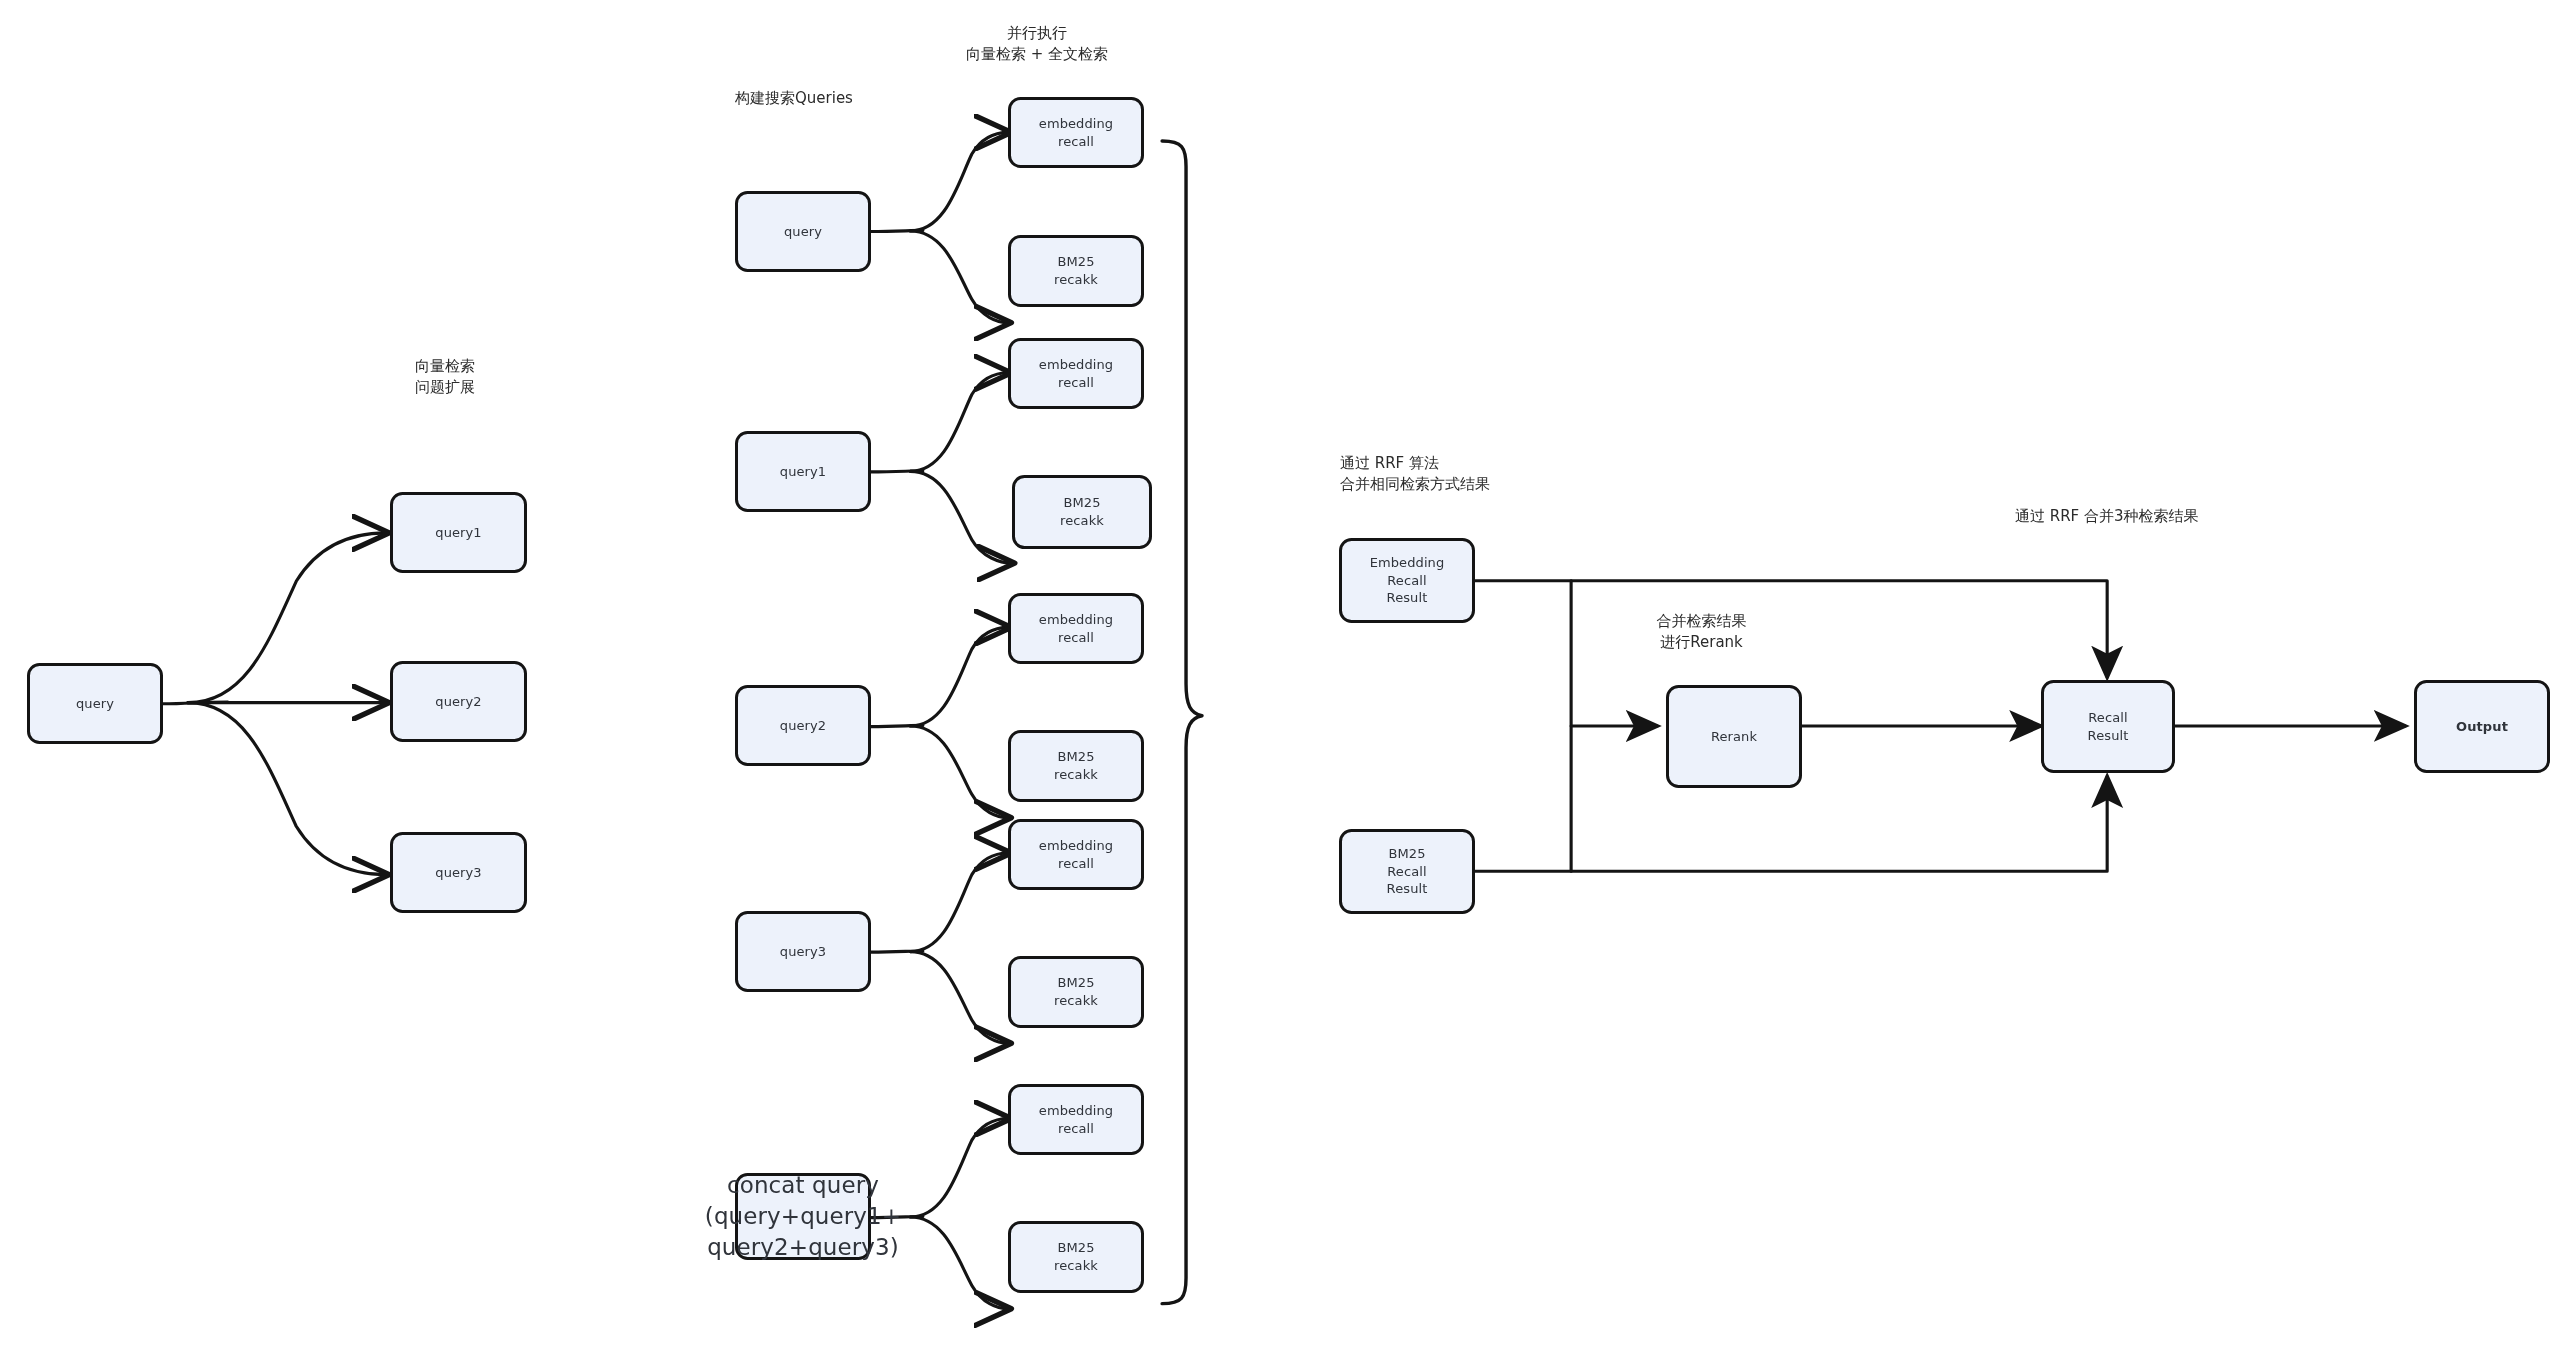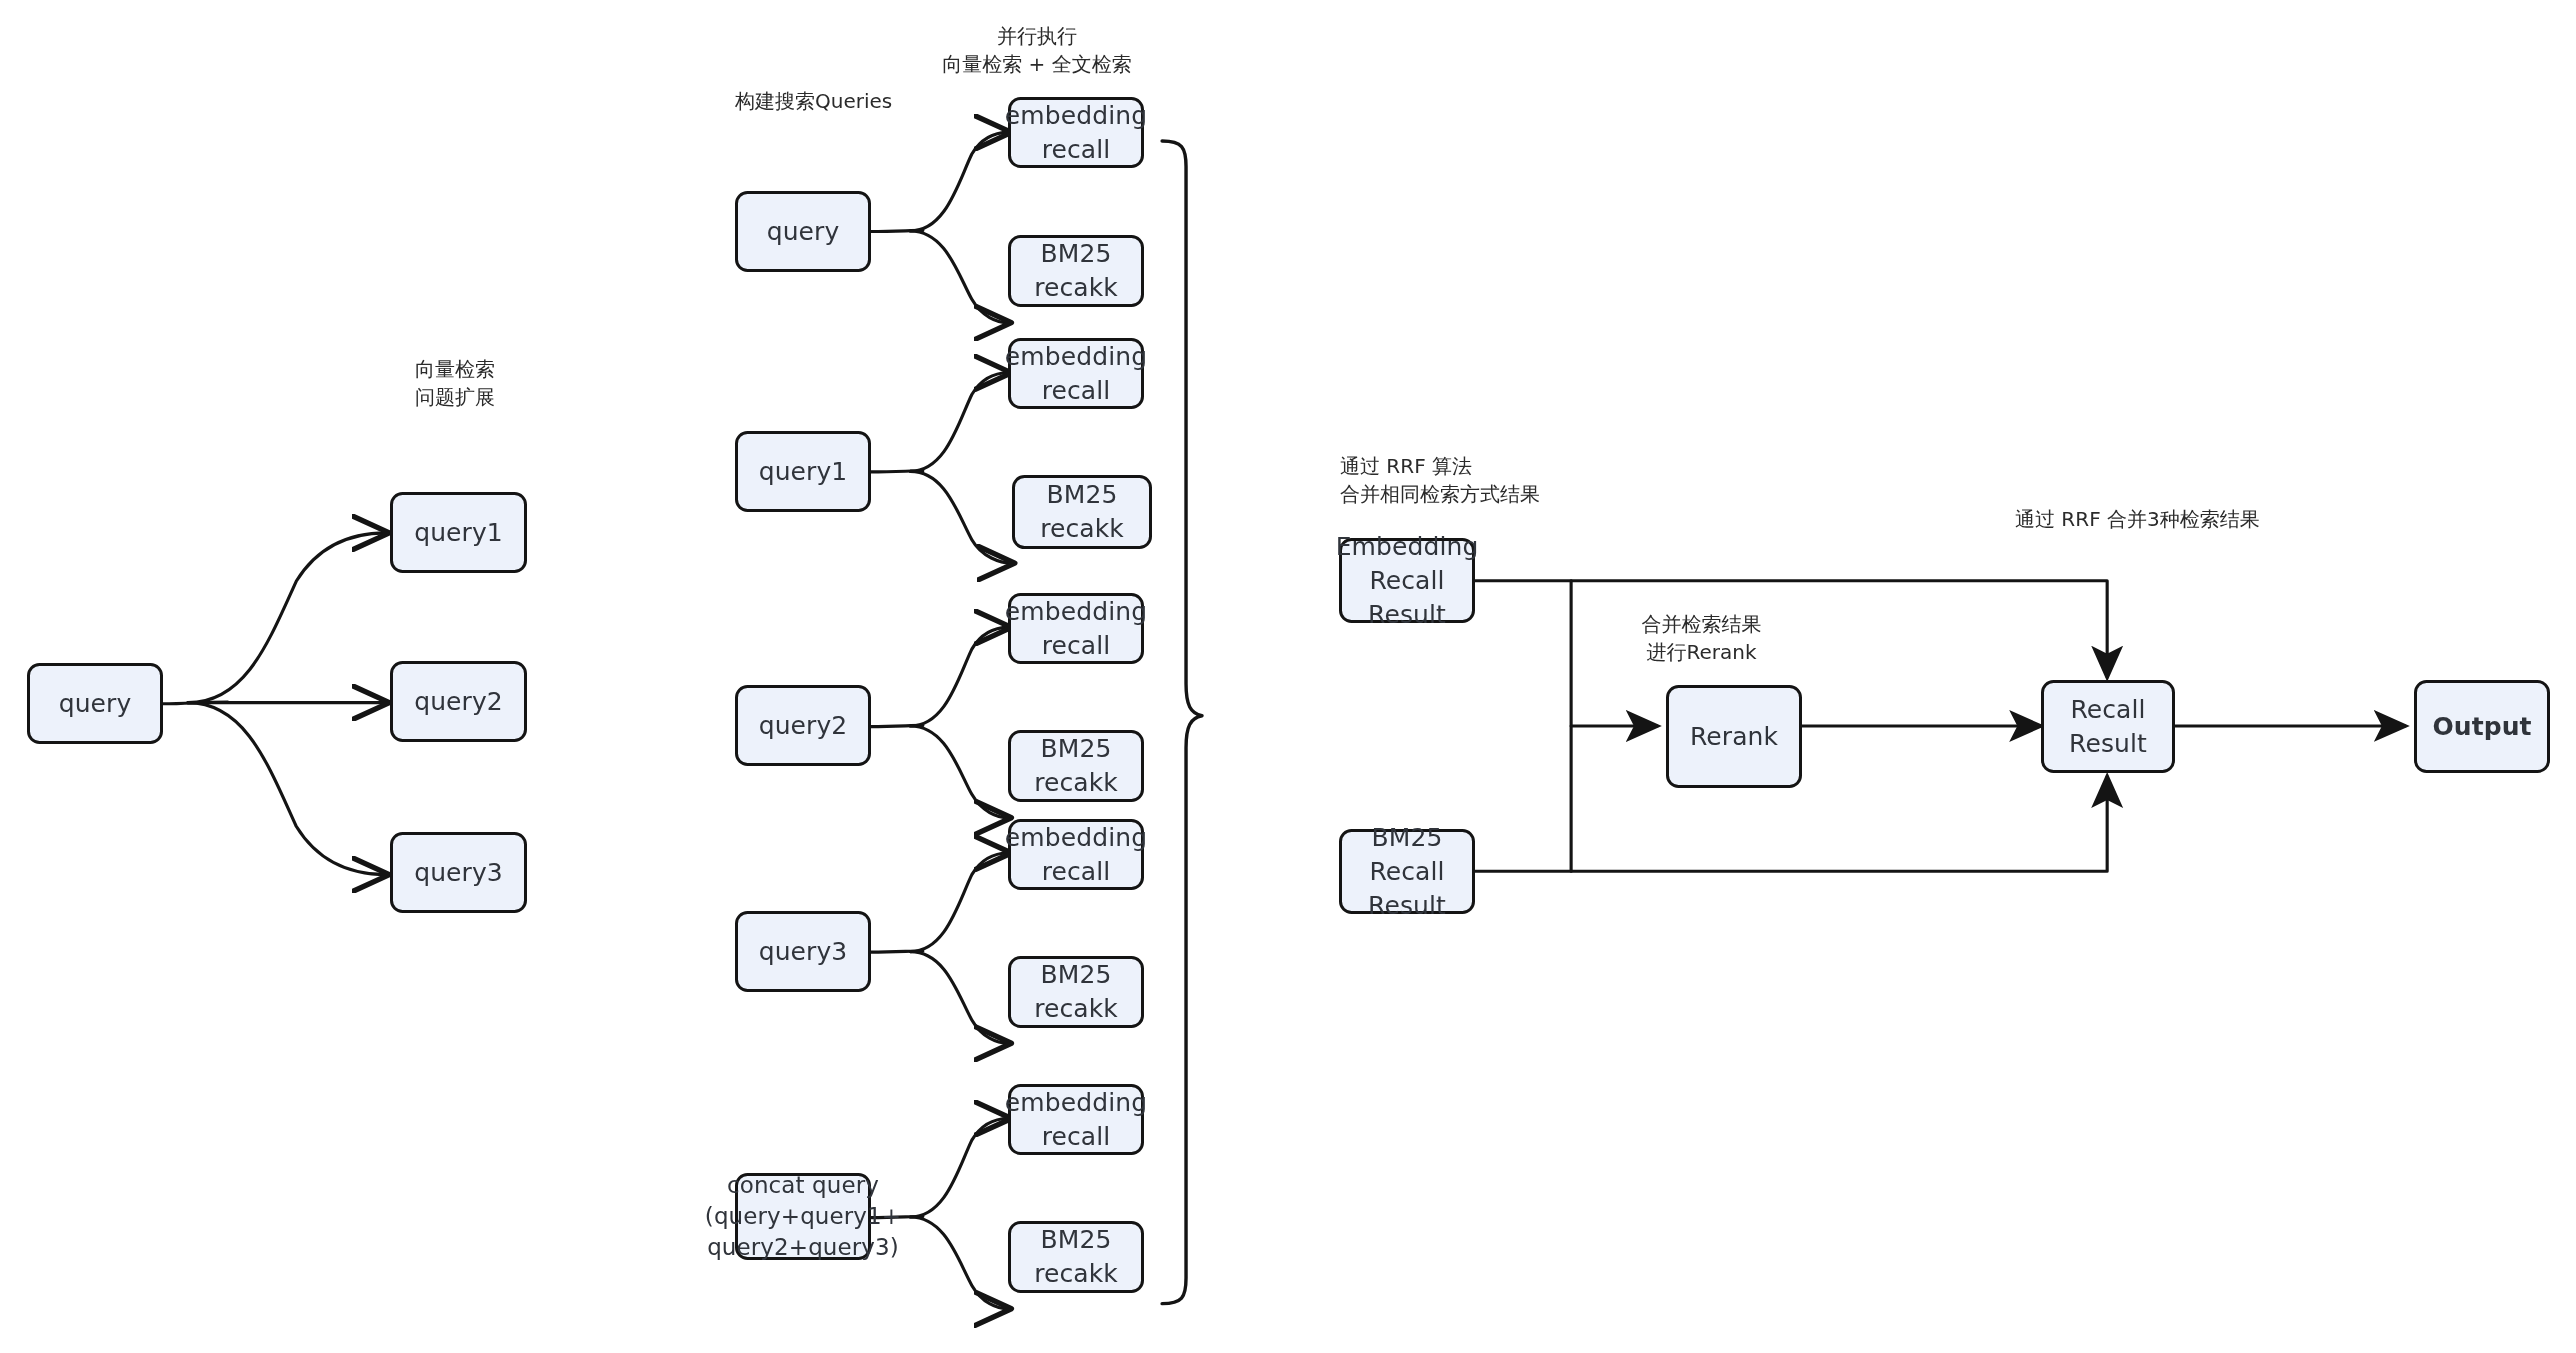"并行执行" .note { font-size: 20px -> 15px }
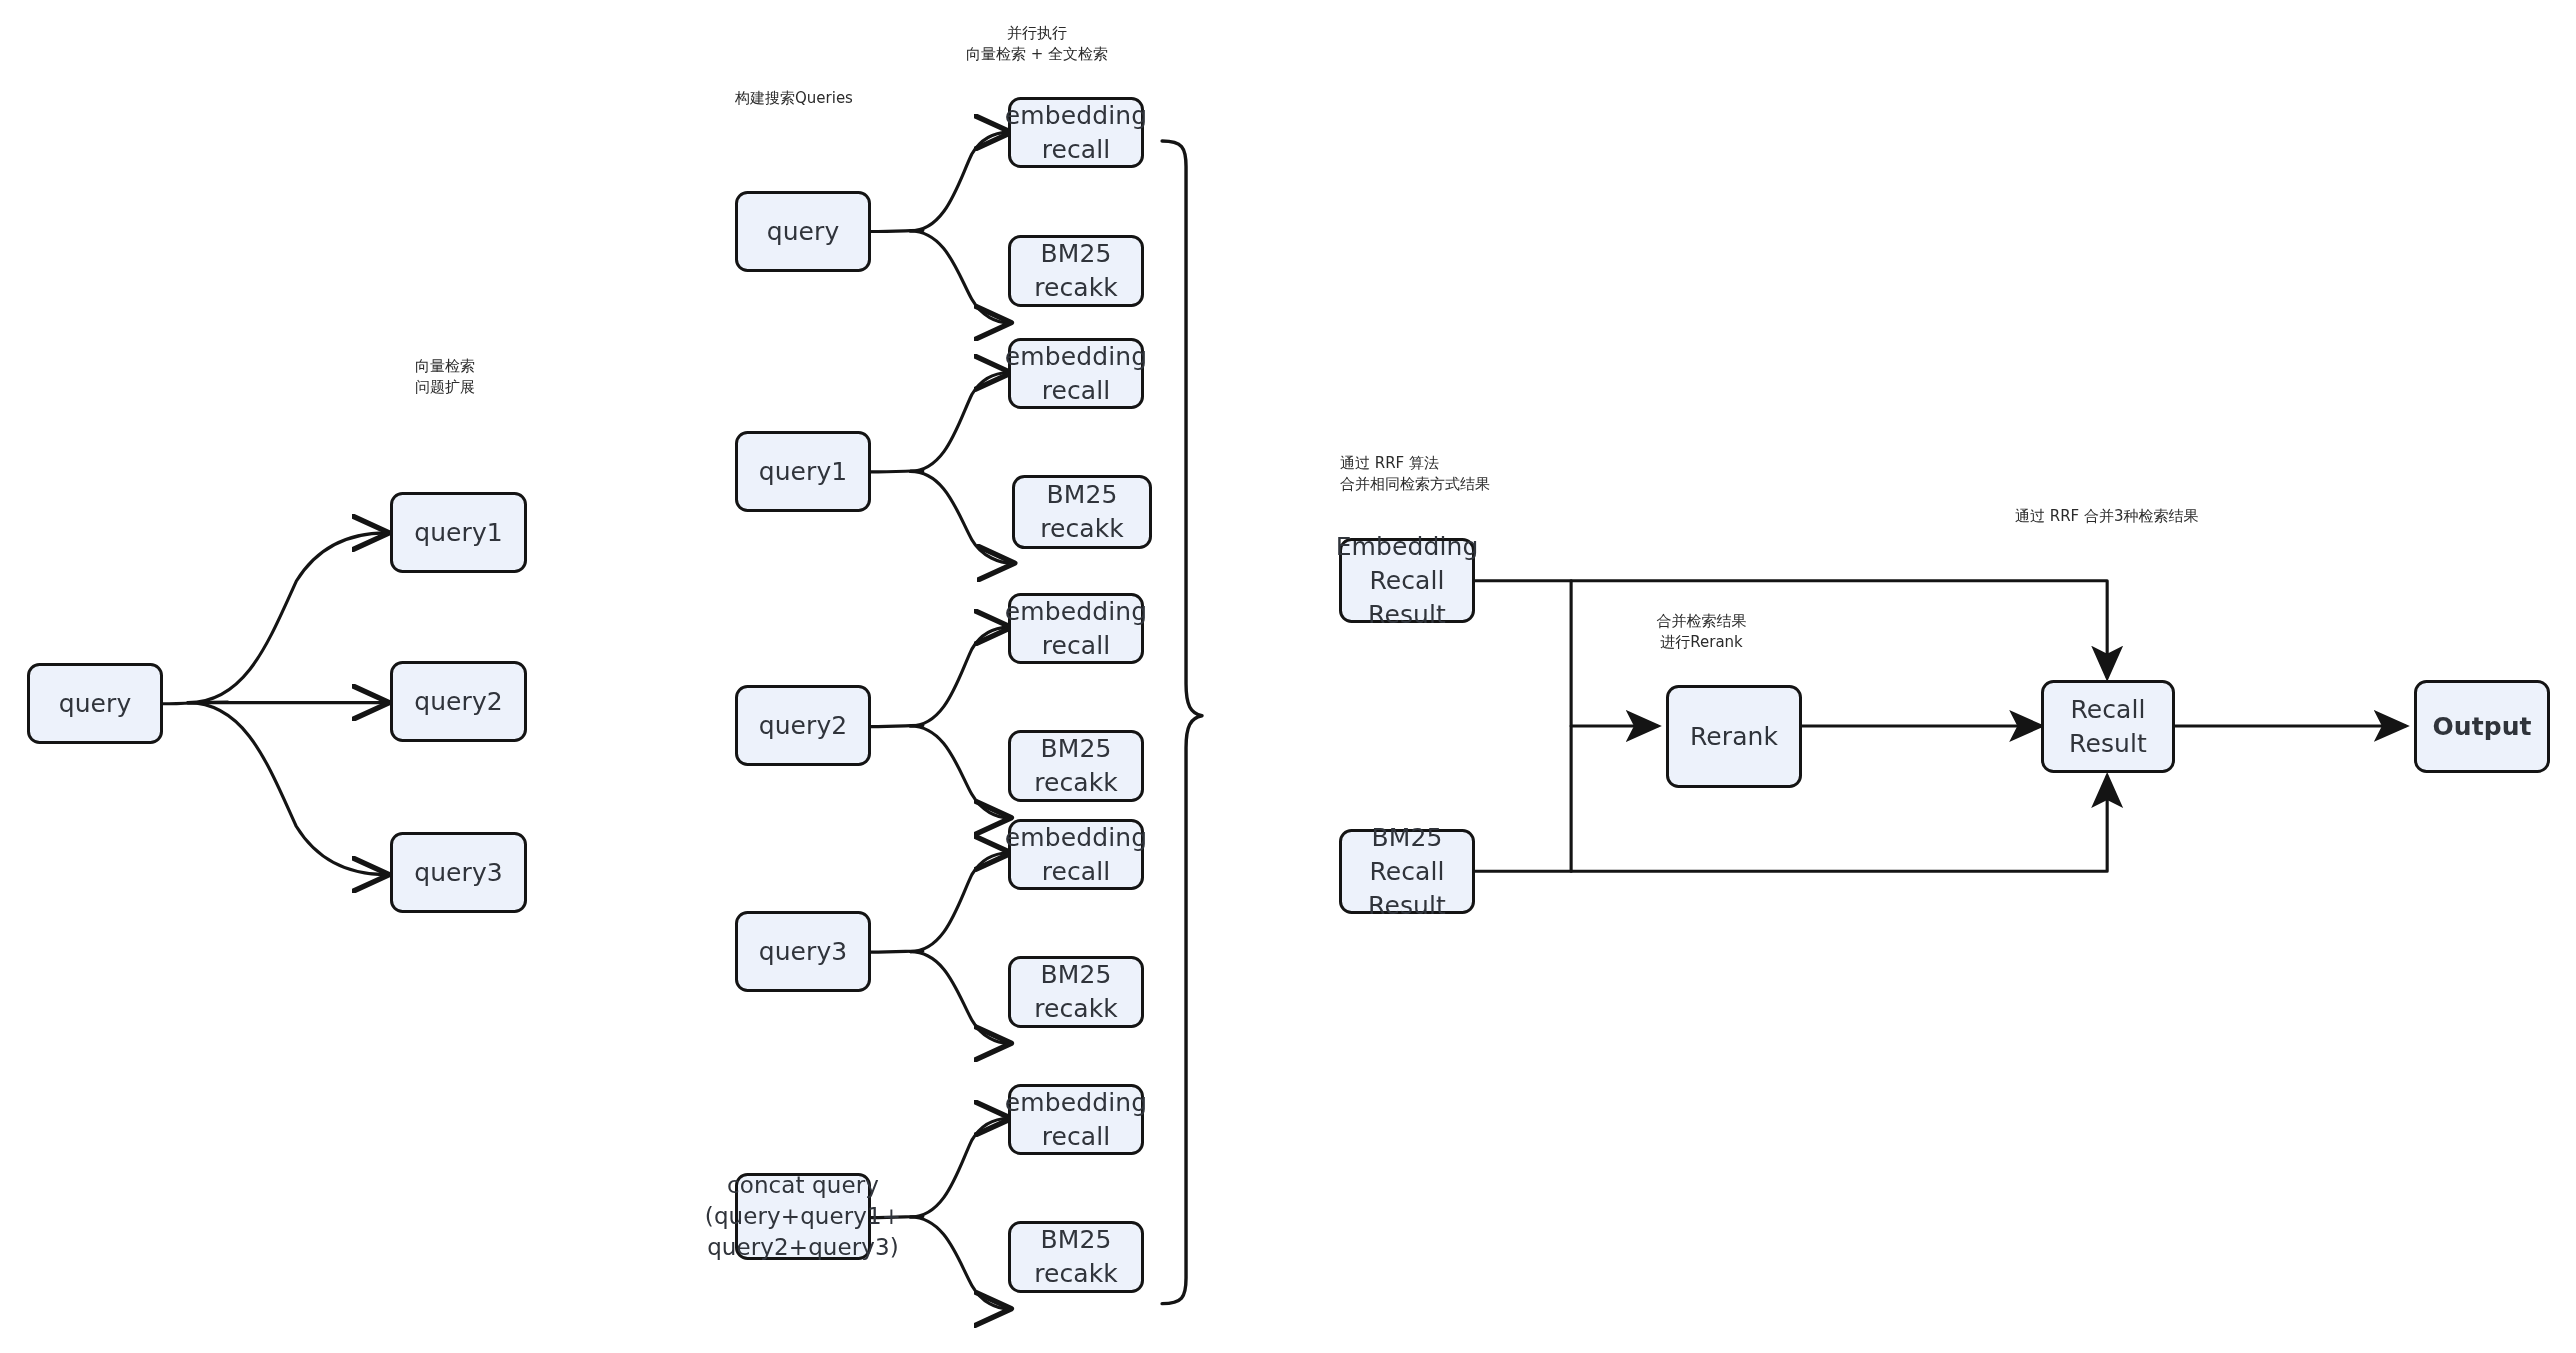"embedding" .node { font-size: 25px -> 13px }
